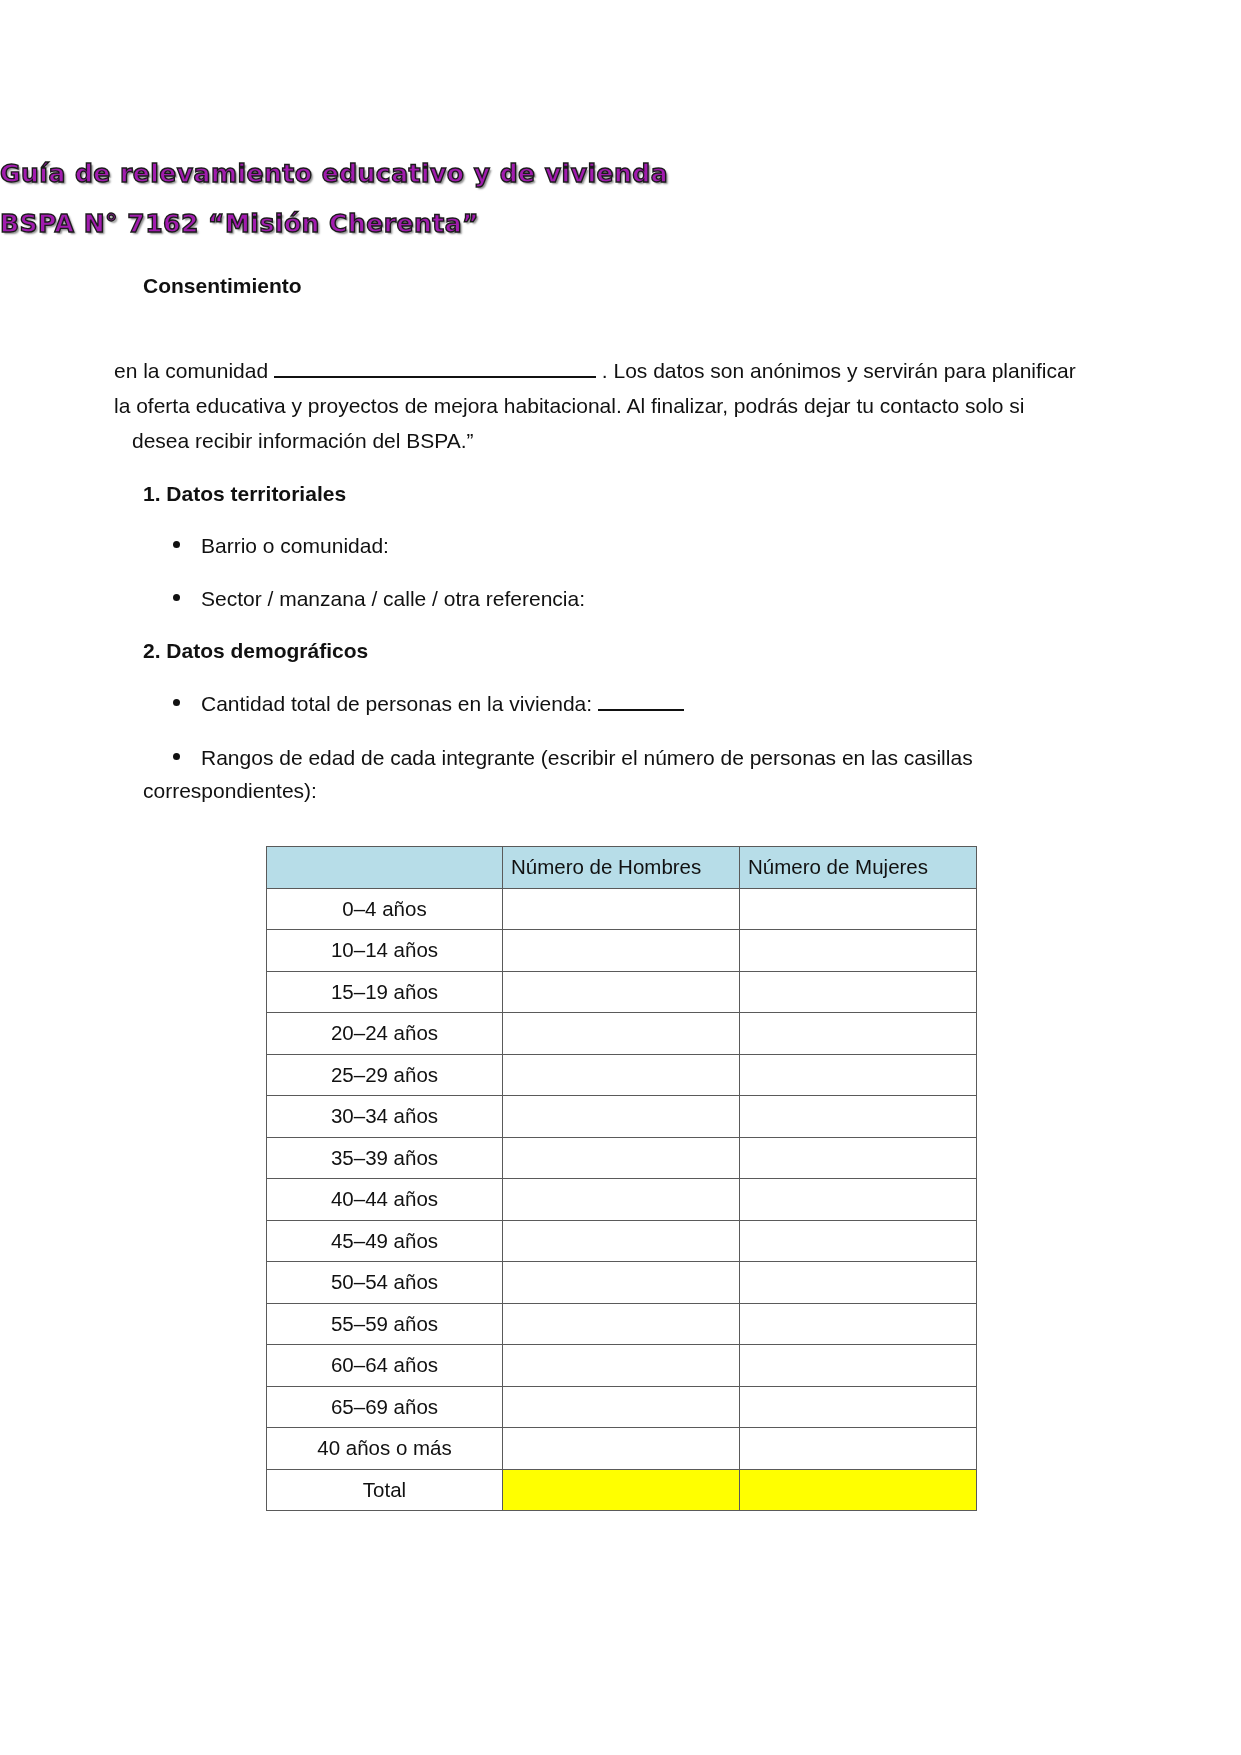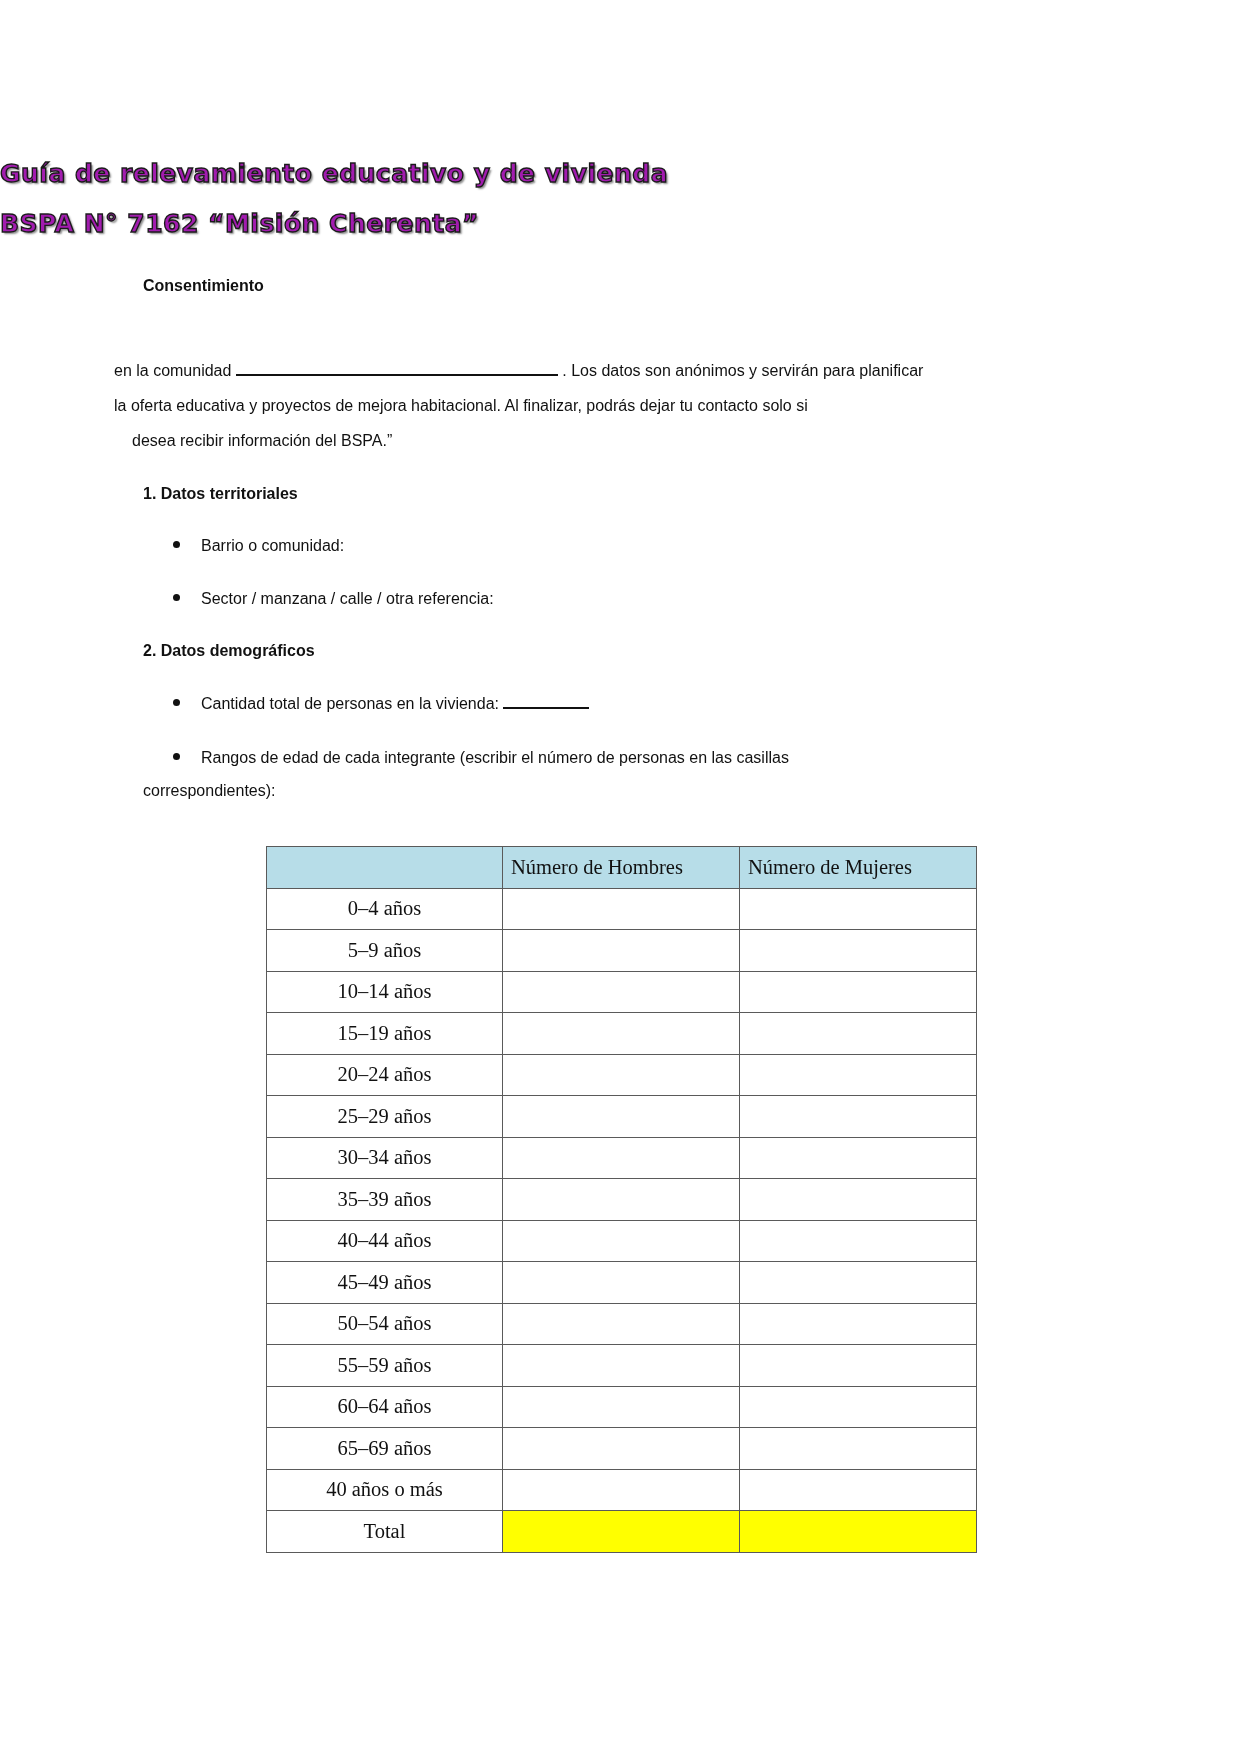"Consentimiento" .txt { font-size: 16px -> 21px }
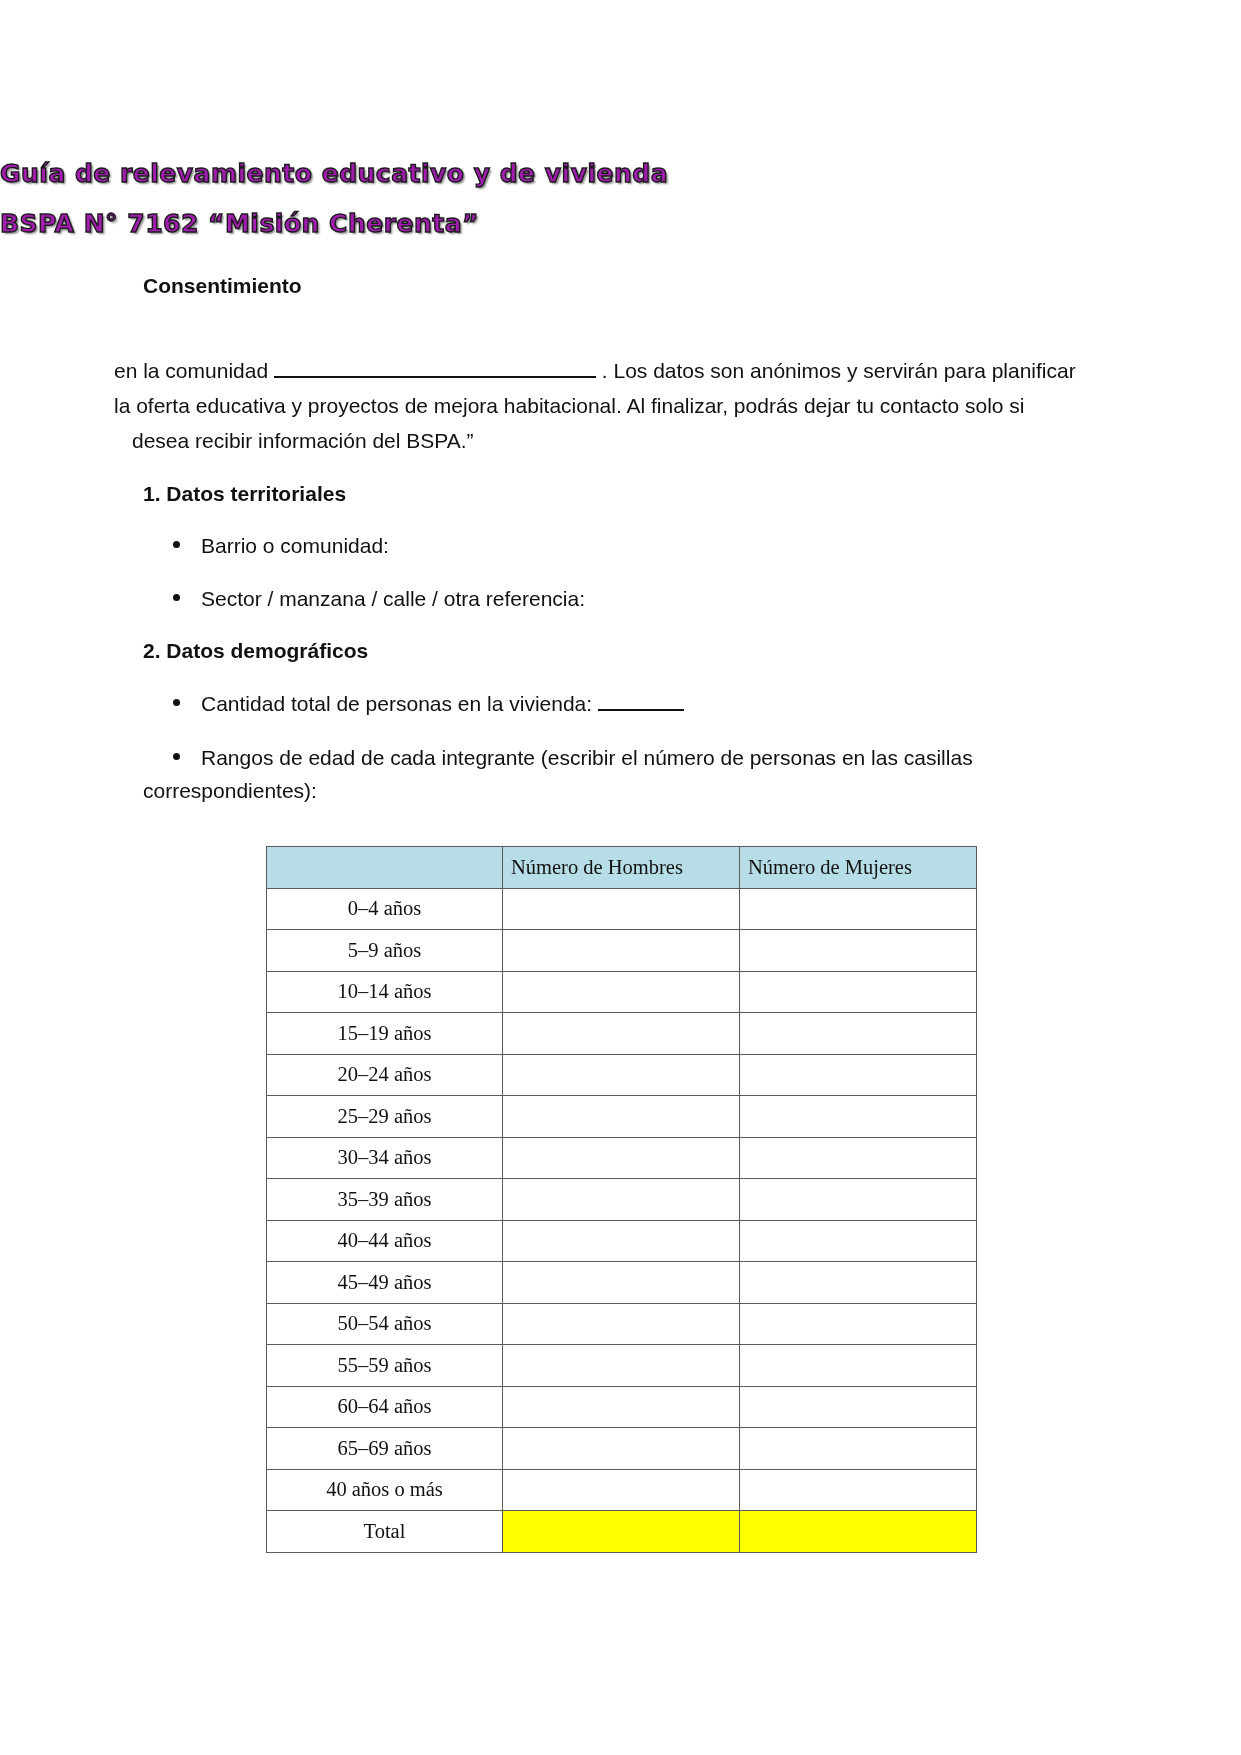"Número de Hombres" table.ages { font-family: Liberation Serif, serif -> Liberation Sans, sans-serif }
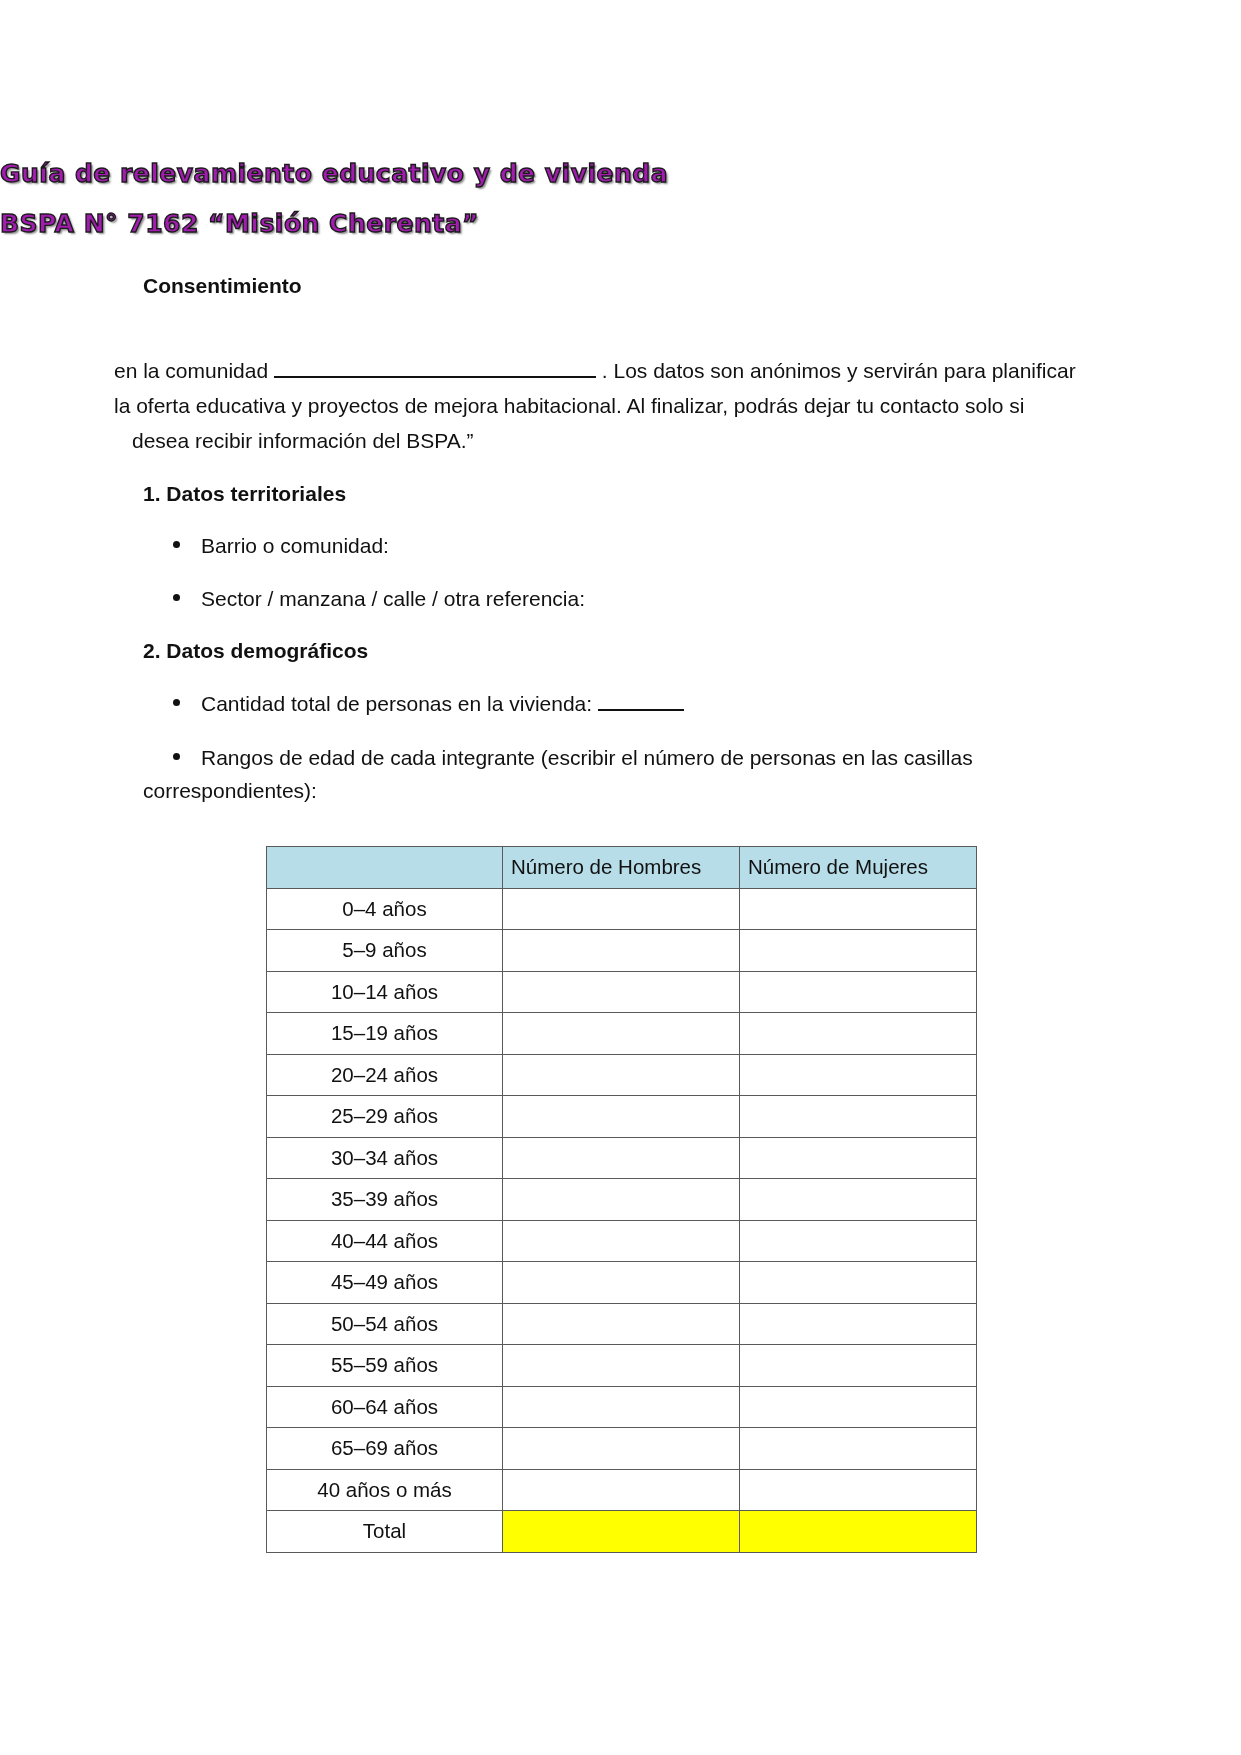"5–9 años" tr { html: <tr> <td>5–9 años</td> <td></td> <td></td> </tr> -> none }
